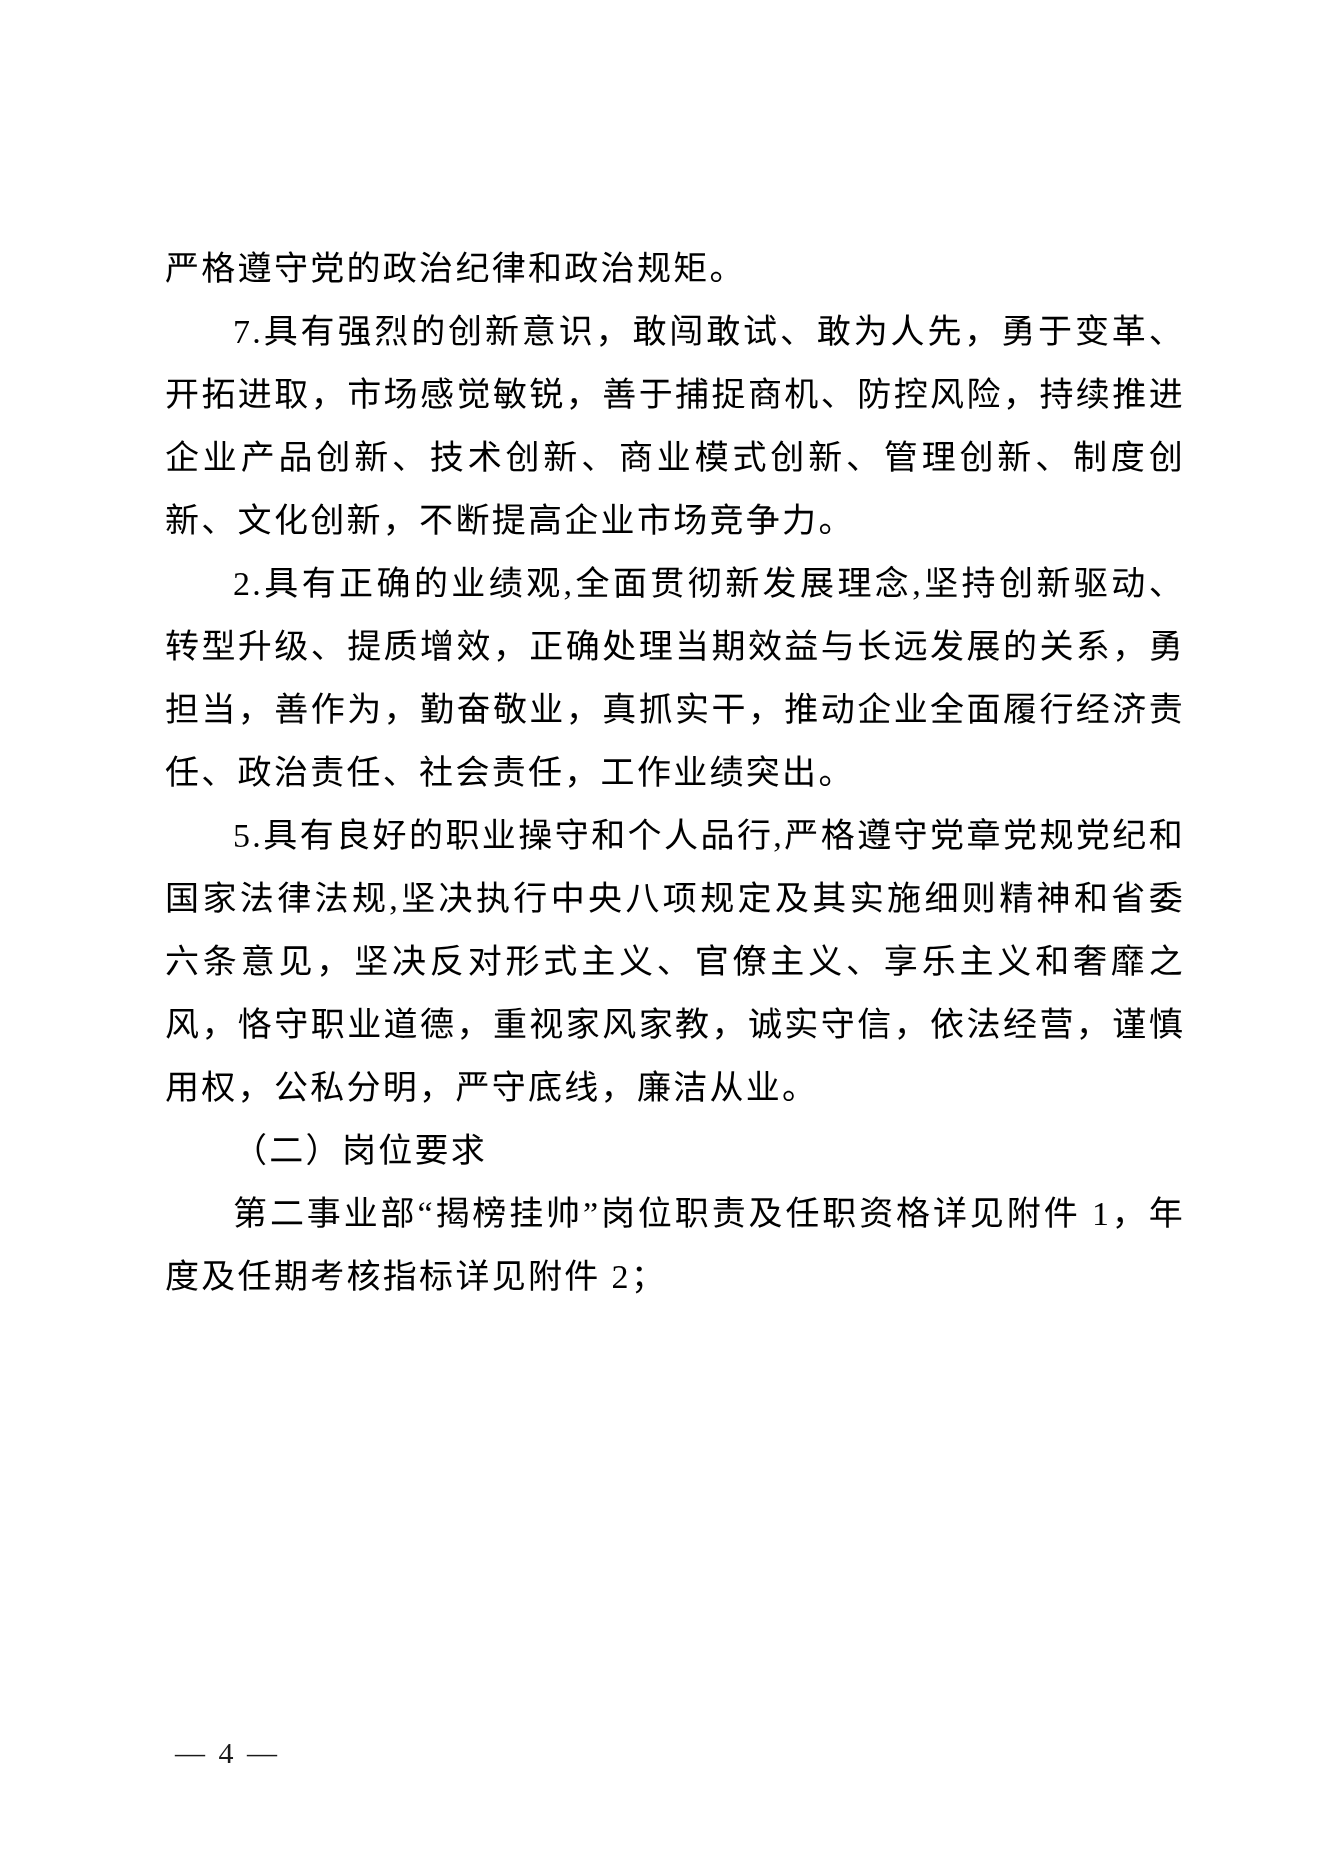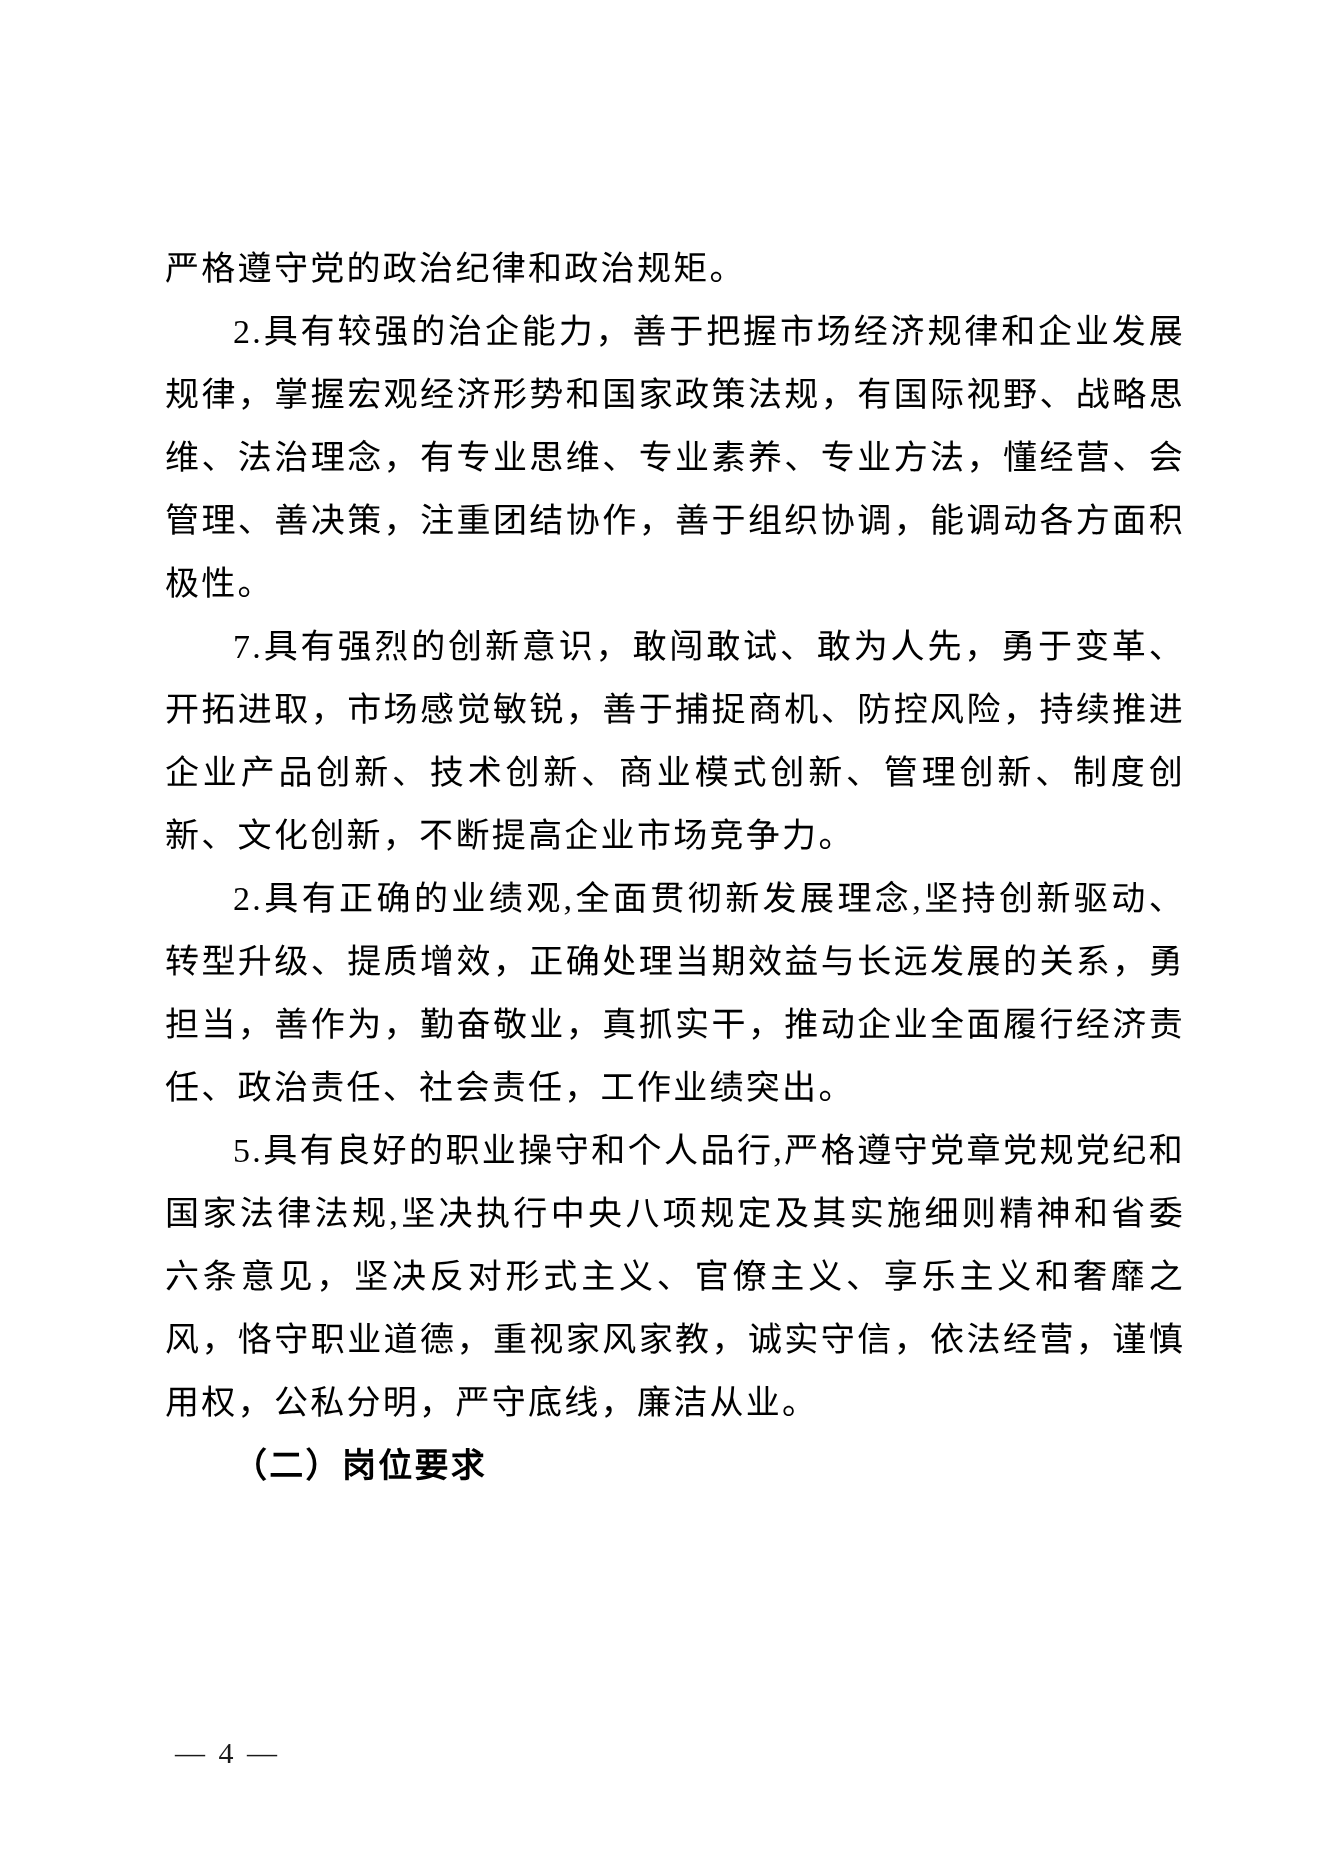"2.具有较强的治企能力，善于把握市场经济规律和企业发展规律，掌握宏观经济形势和国" p.indent { html: <p>2.具有较强的治企能力，善于把握市场经济规律和企业发展规律，掌握宏观经济形势和国家政策法规，有国际视野、战略思维、法治理念，有专业思维、专业素养、专业方法，懂经营、会管理、善决策，注重团结协作，善于组织协调，能调动各方面积极性。</p> -> none }
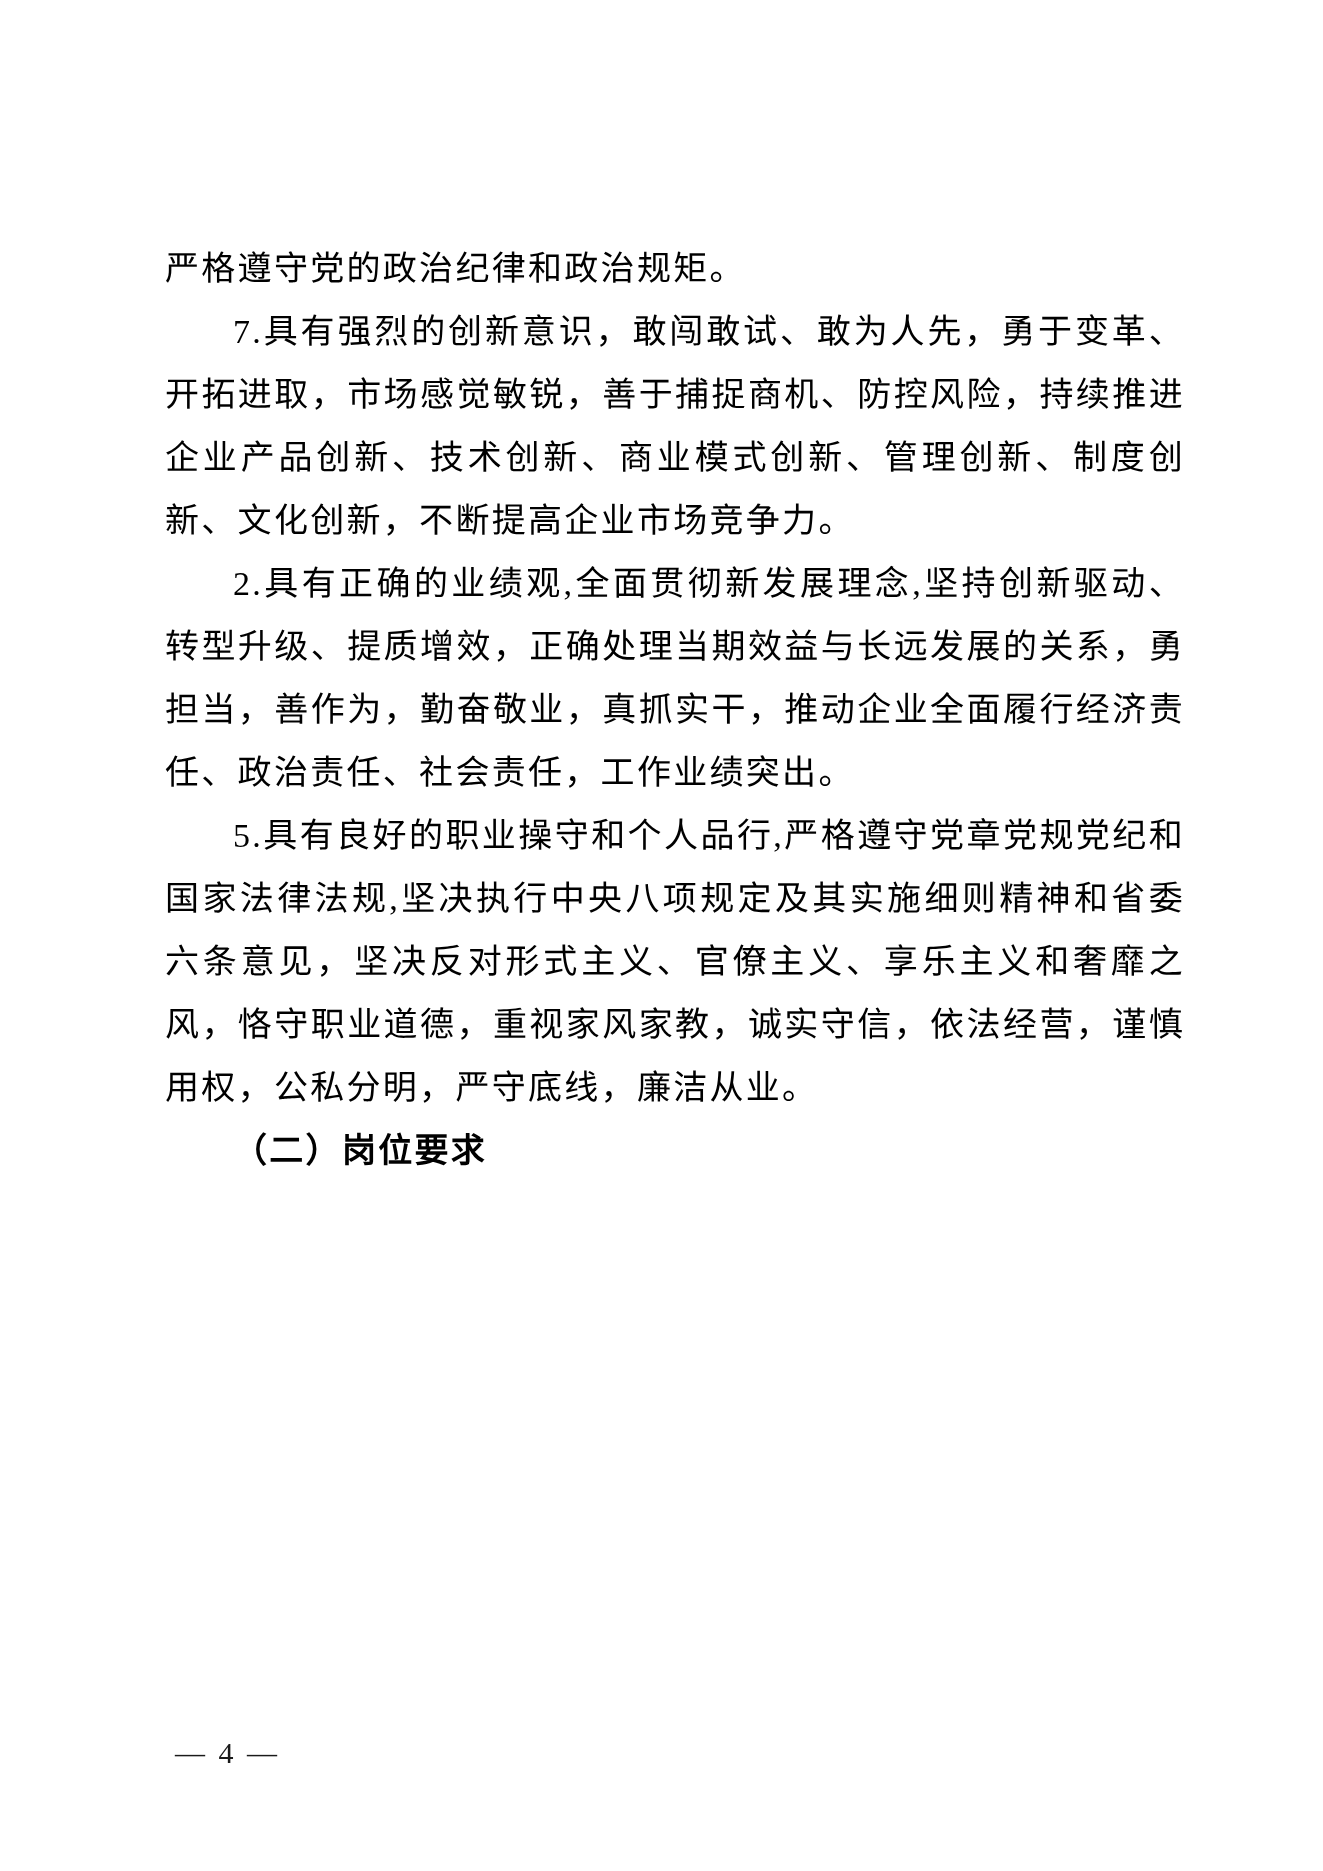"（二）岗位要求" .content p.heading { font-weight: 700 -> 400 }
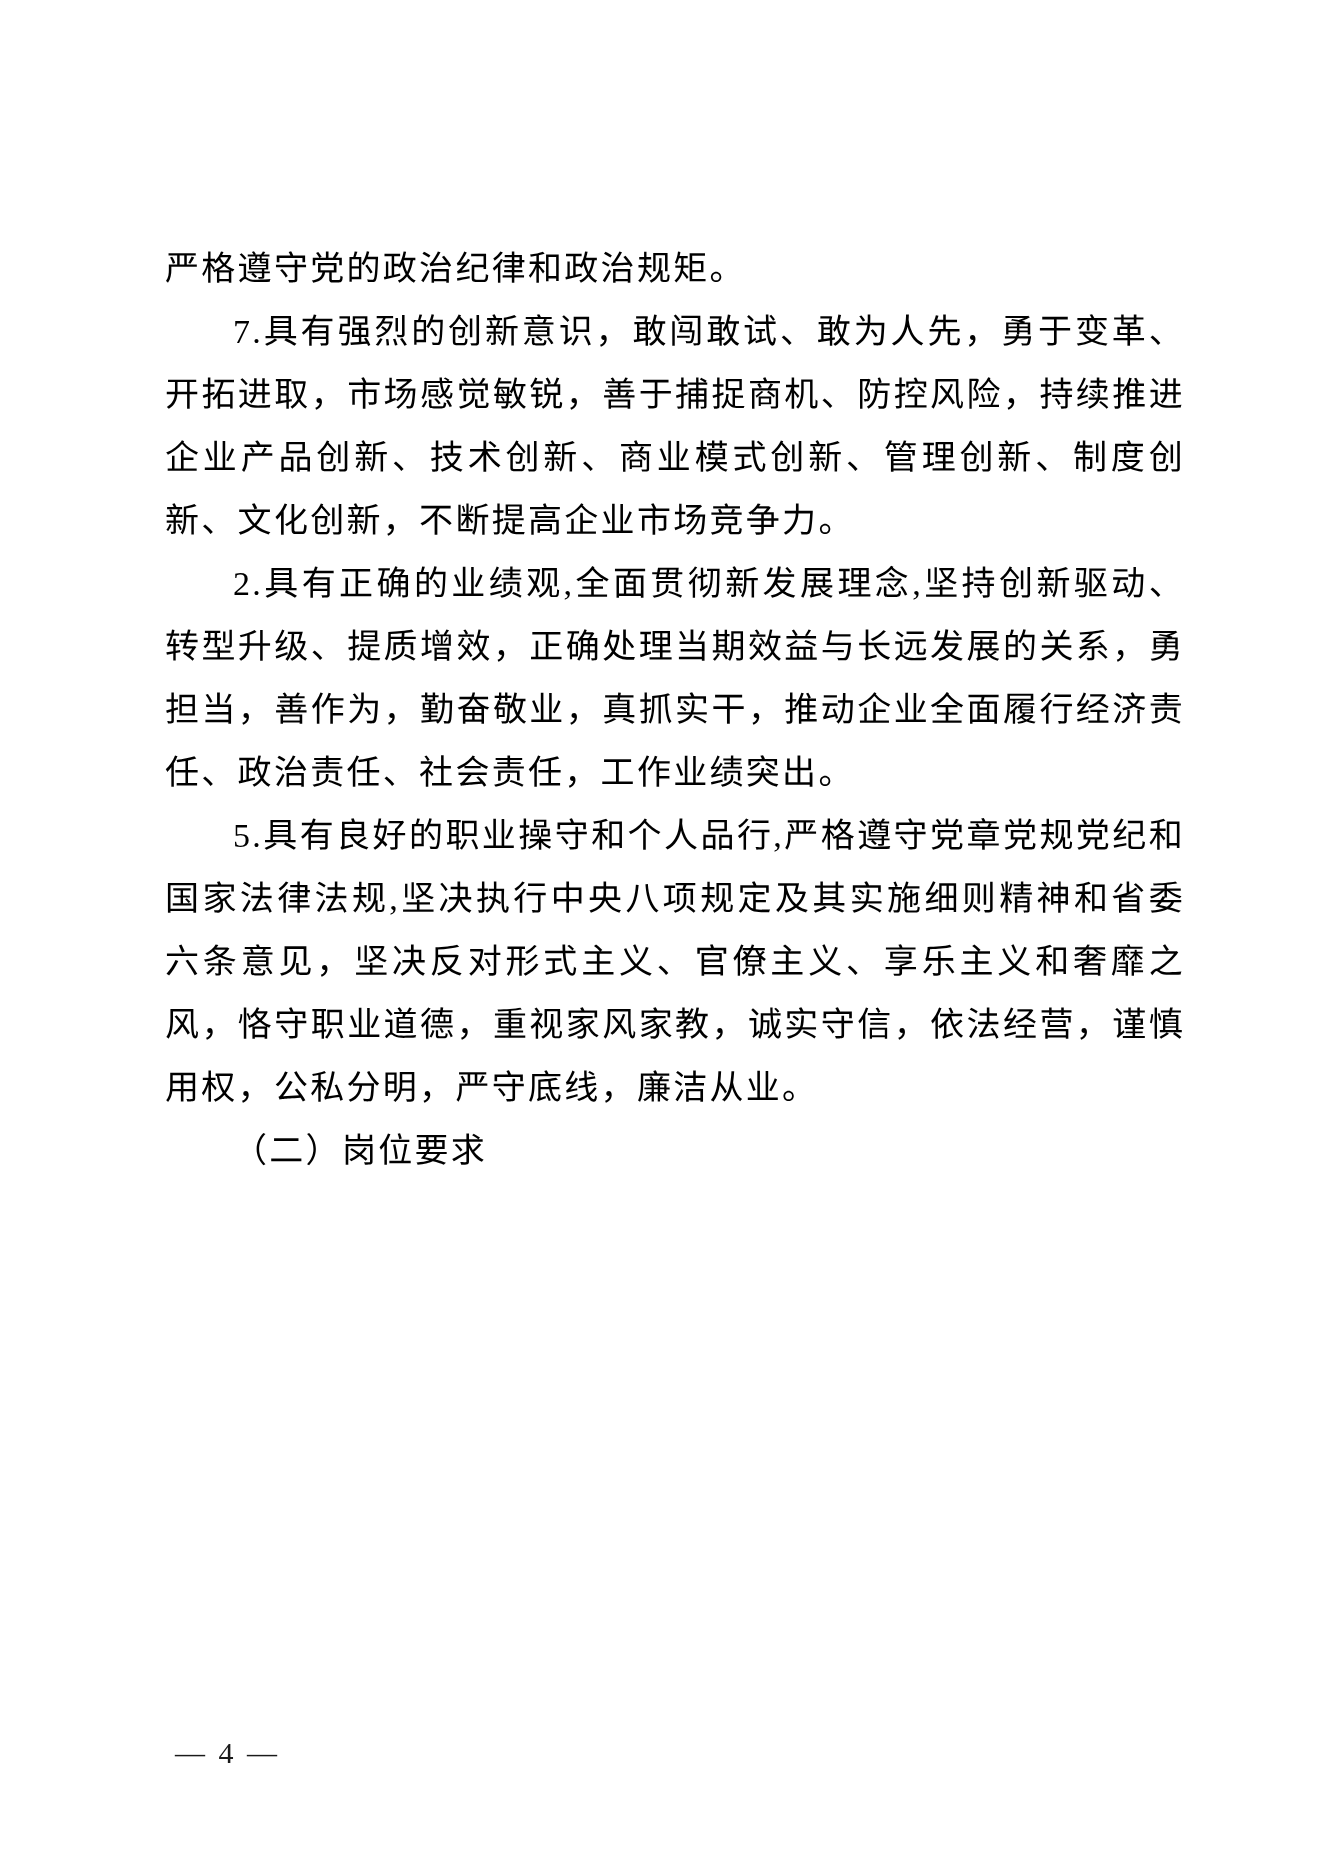"第二事业部“揭榜挂帅”岗位职责及任职资格详见附件 1，年度及任期考核指标详见附件" p.indent { html: none -> <p>第二事业部“揭榜挂帅”岗位职责及任职资格详见附件 1，年度及任期考核指标详见附件 2；</p> }
